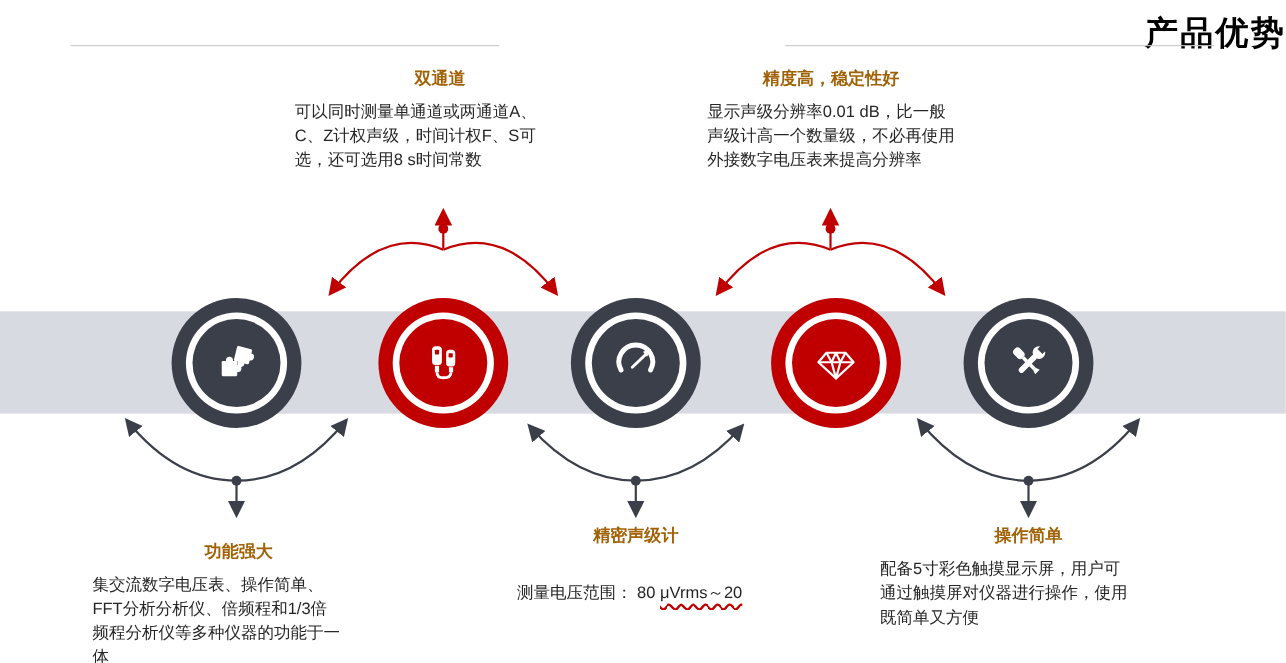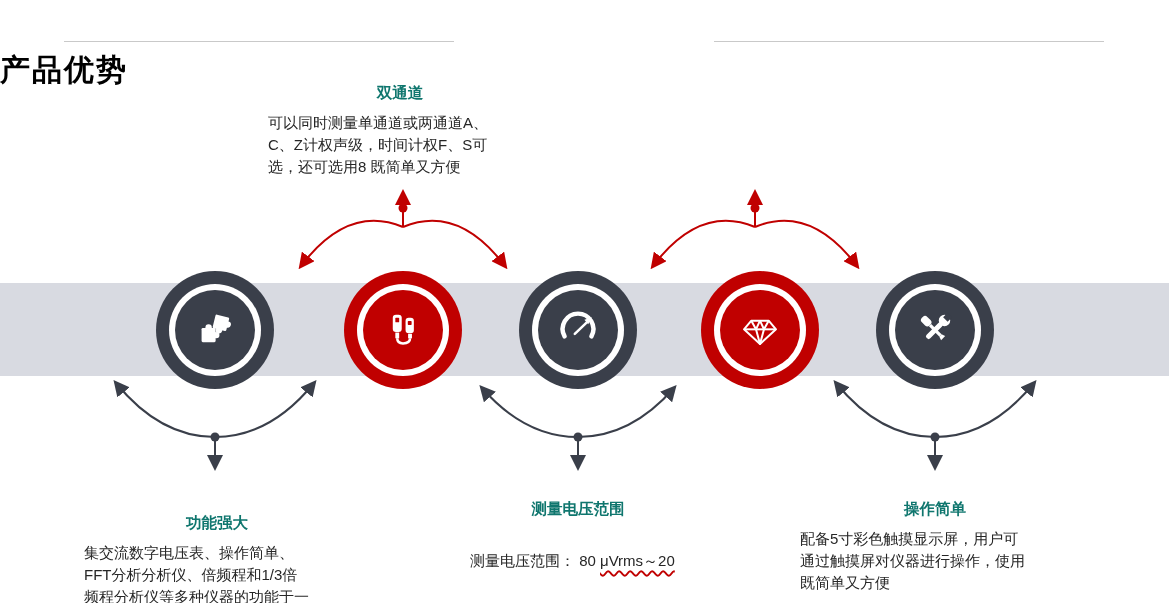"产品优势" .page-title { margin-top: 40px -> none; text-align: left -> right }
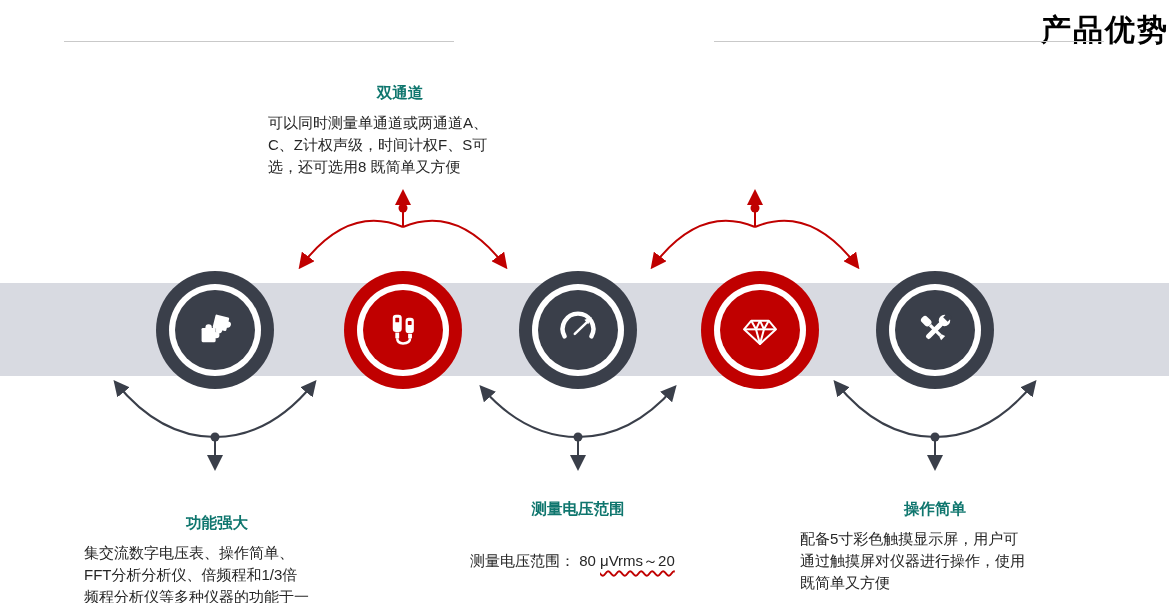"双通道" .callout-heading { color: #0f766e -> #a16207; margin-top: 21px -> none }
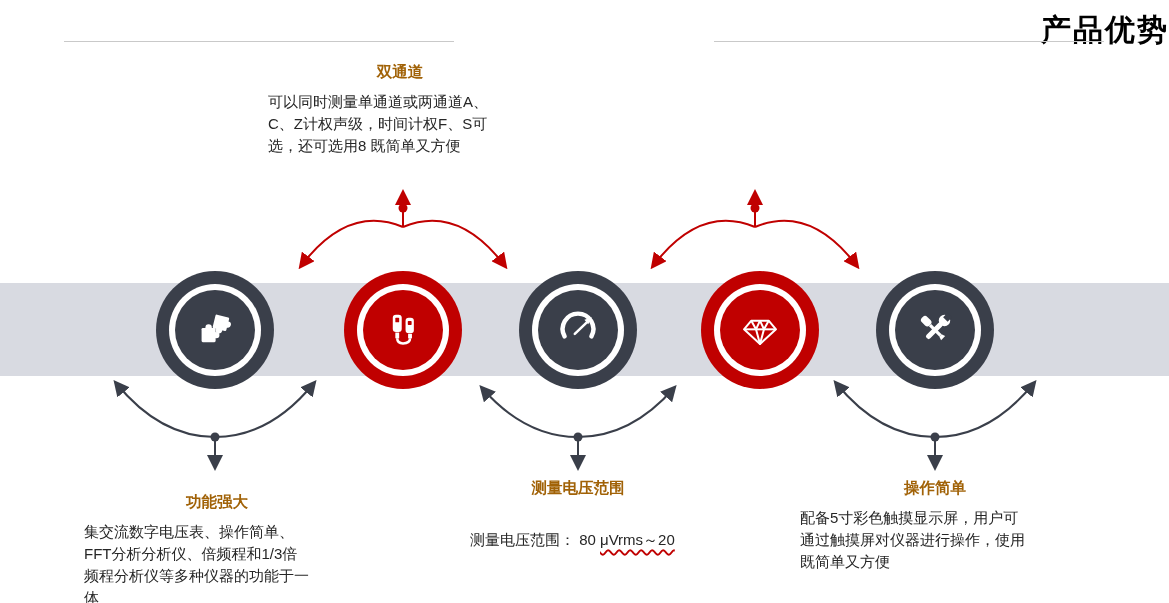"精度高，稳定性好" div.callout { html: none -> <div> <div>精度高，稳定性好</div> <div>显示声级分辨率0.01 dB，比一般 声级计高一个数量级，不必再使用 外接数字电压表来提高分辨率</div> </div> }
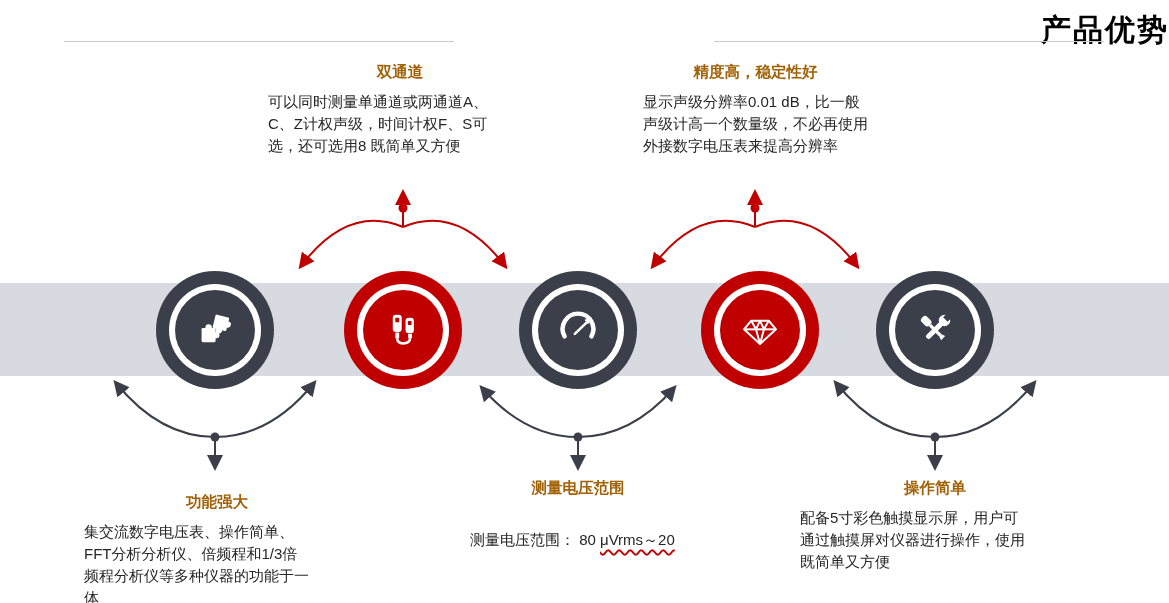"可以同时测量单通道或两通道A、" div.callout-body { text: 既简单又方便 -> s时间常数 }
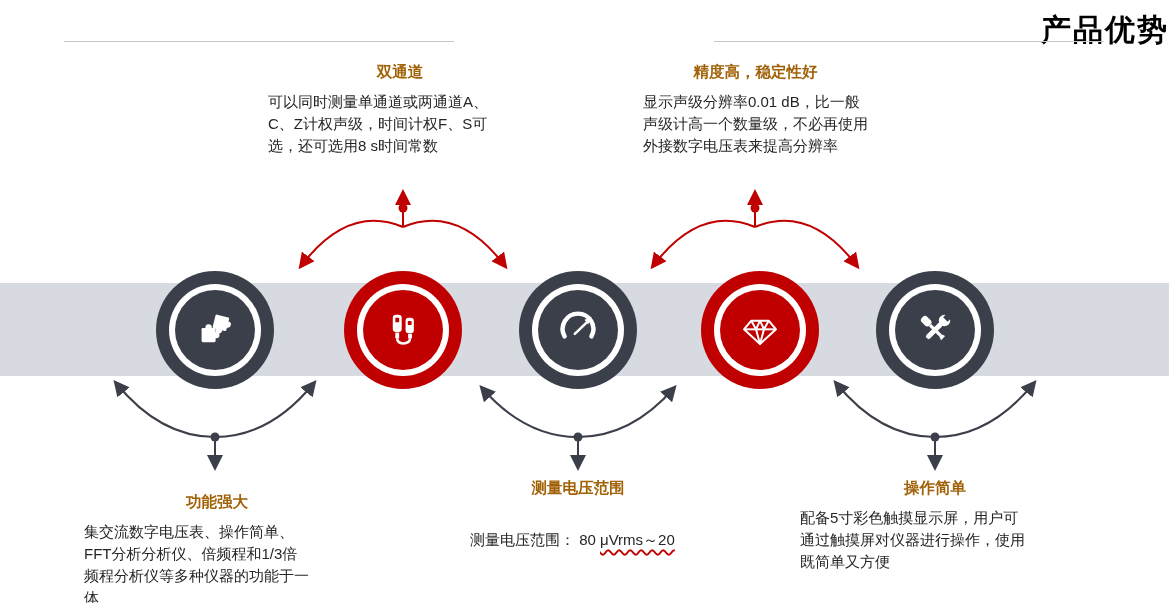"测量电压范围" div.callout-heading { text: 测量电压范围 -> 精密声级计 }
